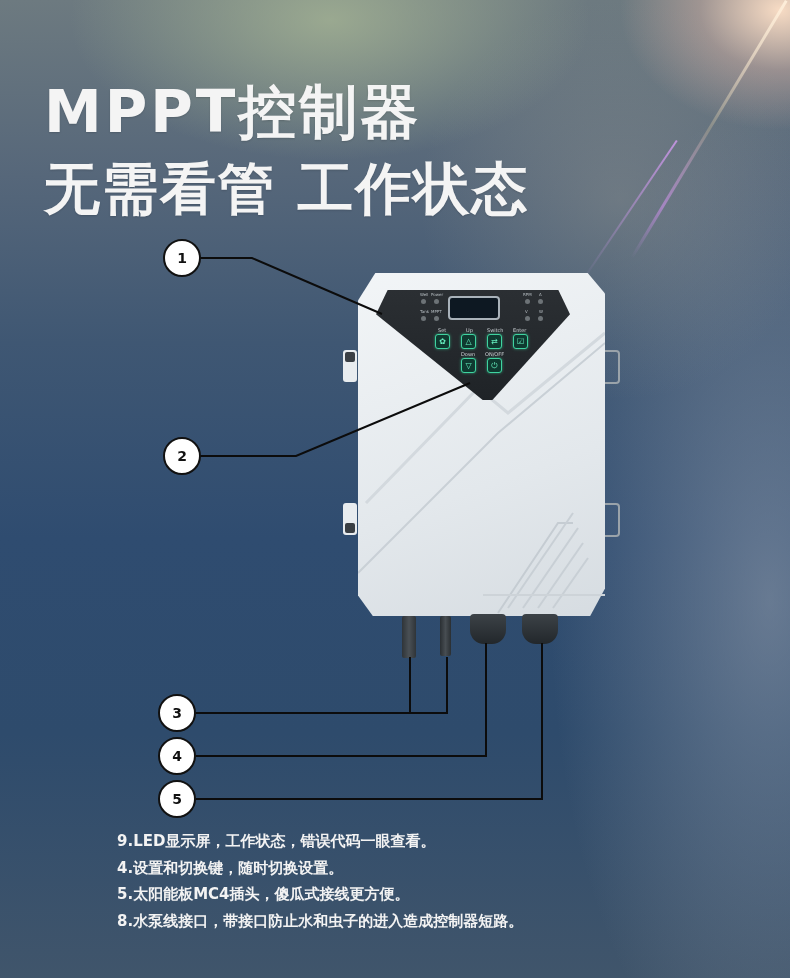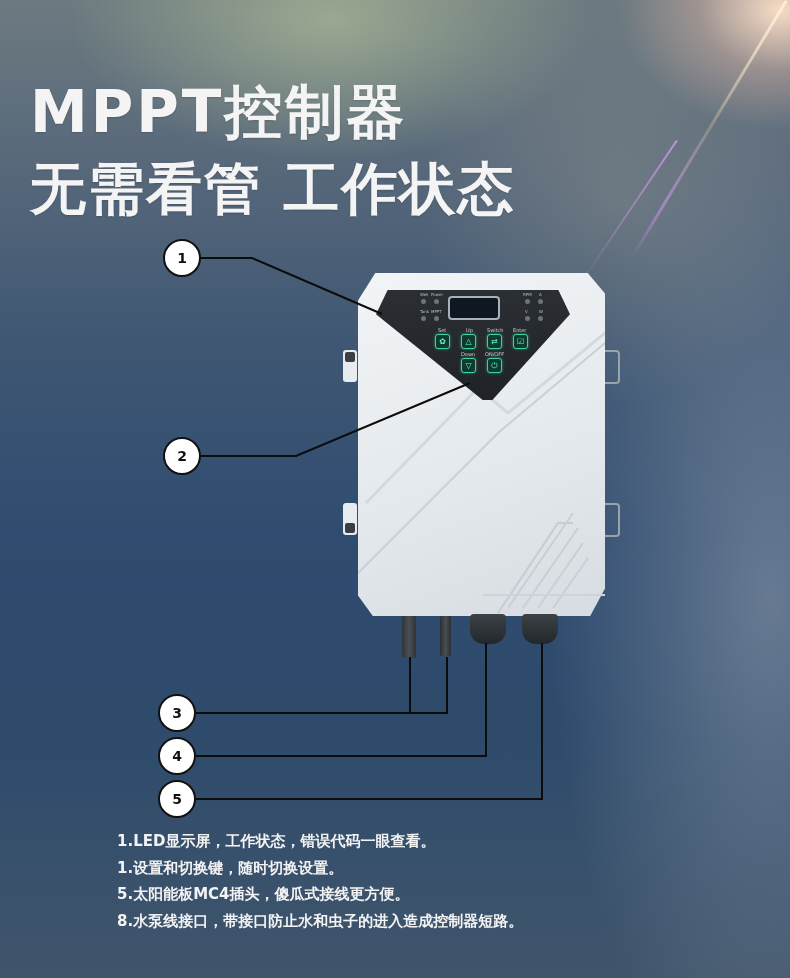"MPPT控制器" .headline { left: 30px -> 44px }
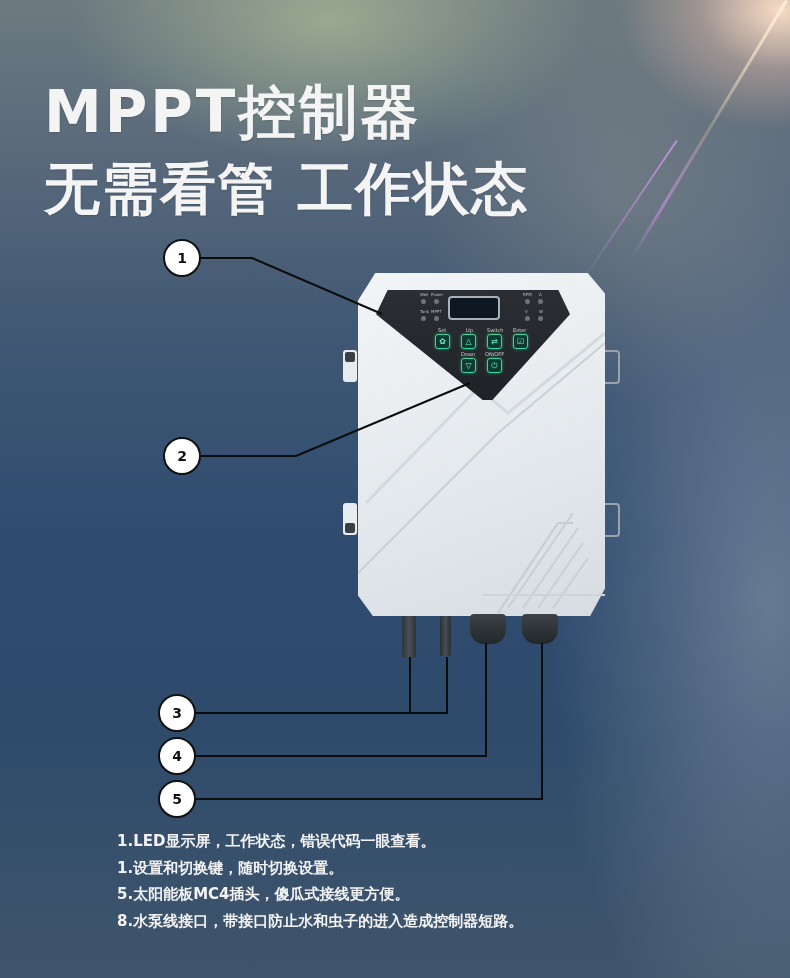"1.LED显示屏，工作状态，错误代码一眼查看。" div { text: 1.LED -> 9.LED }
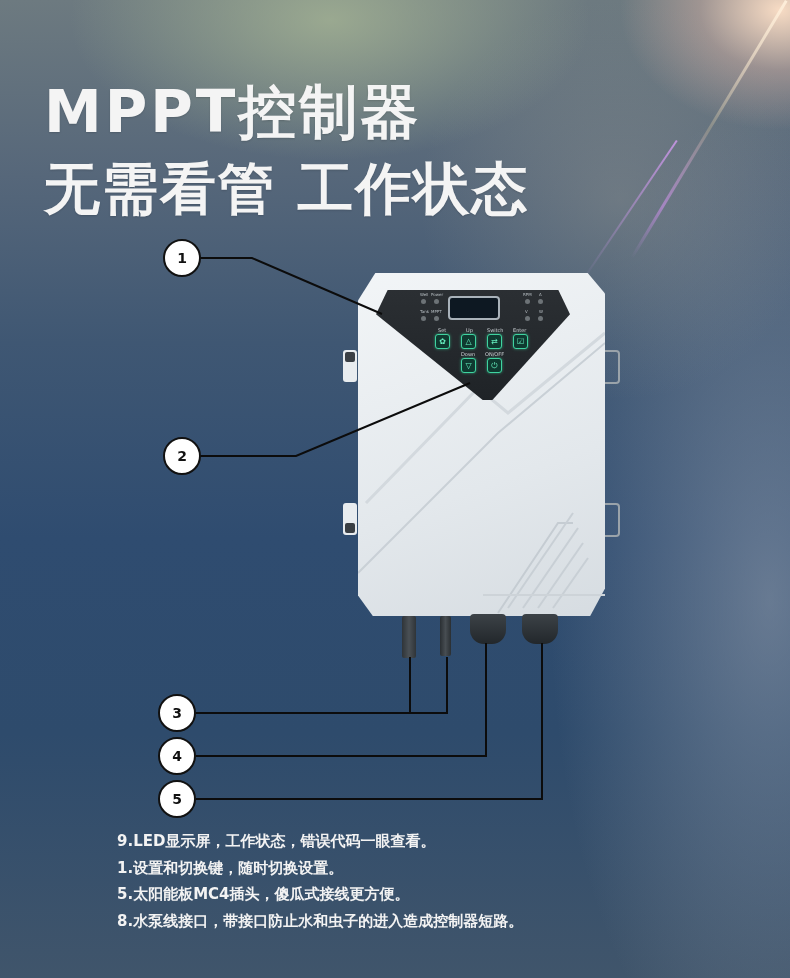"1.设置和切换键，随时切换设置。" div { text: 1 -> 4 }
